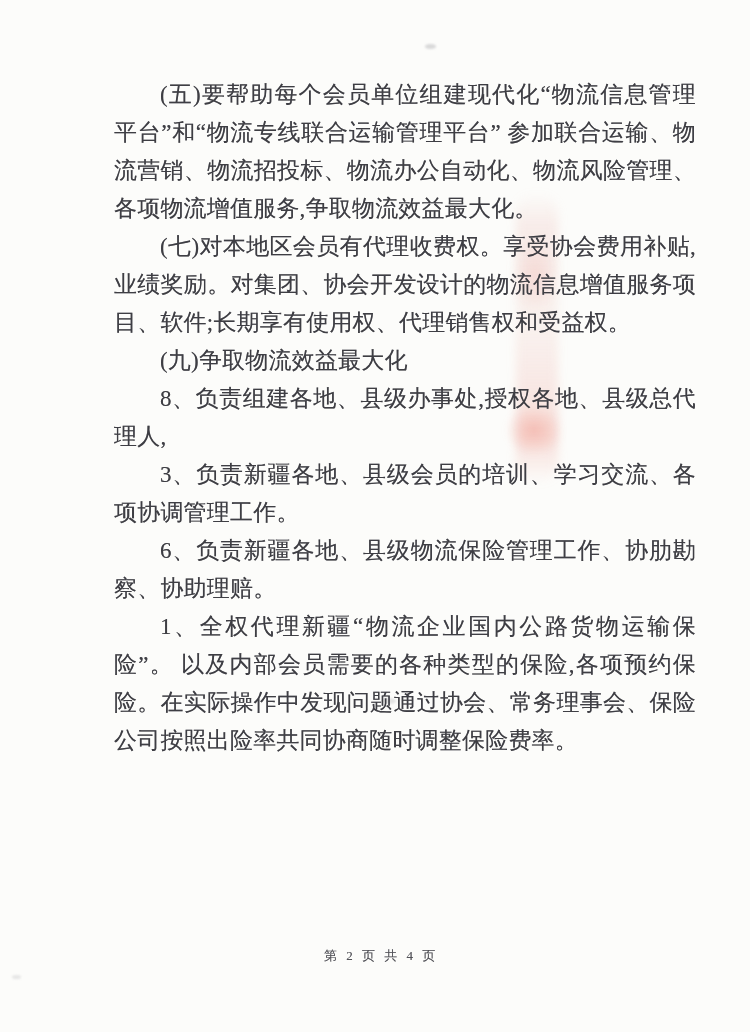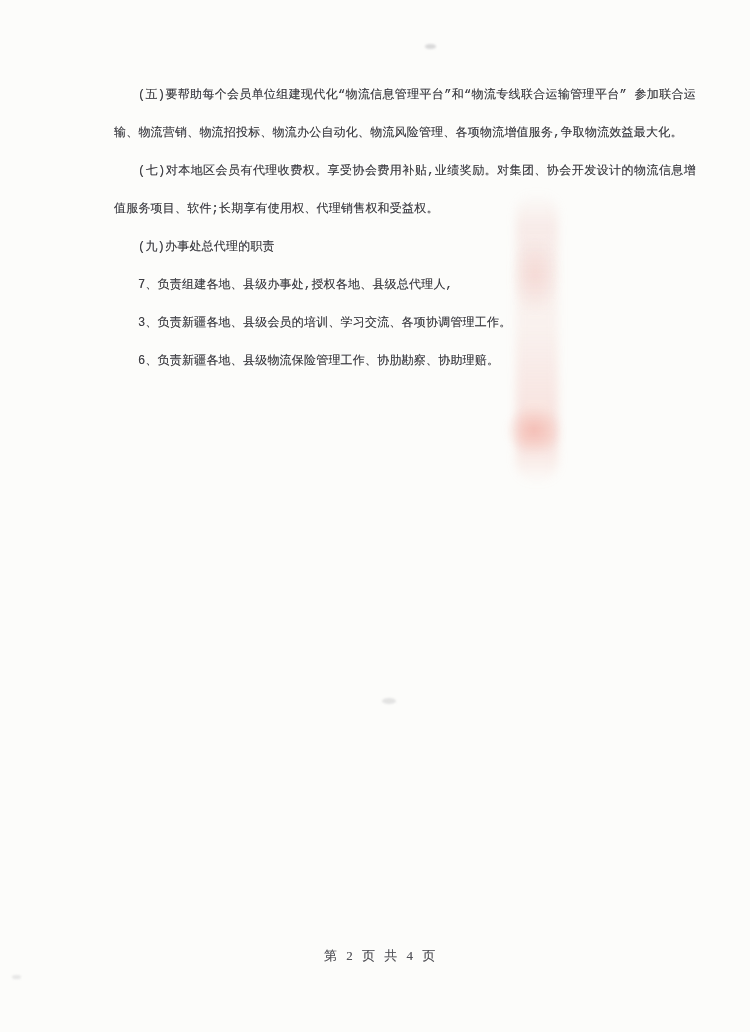"(五)要帮助每个会员单位组建现代化“物流信息管理平台”和“物流专线联合运输管理平" .body-text { font-family: Liberation Mono, monospace -> none; font-size: 12px -> 23px }
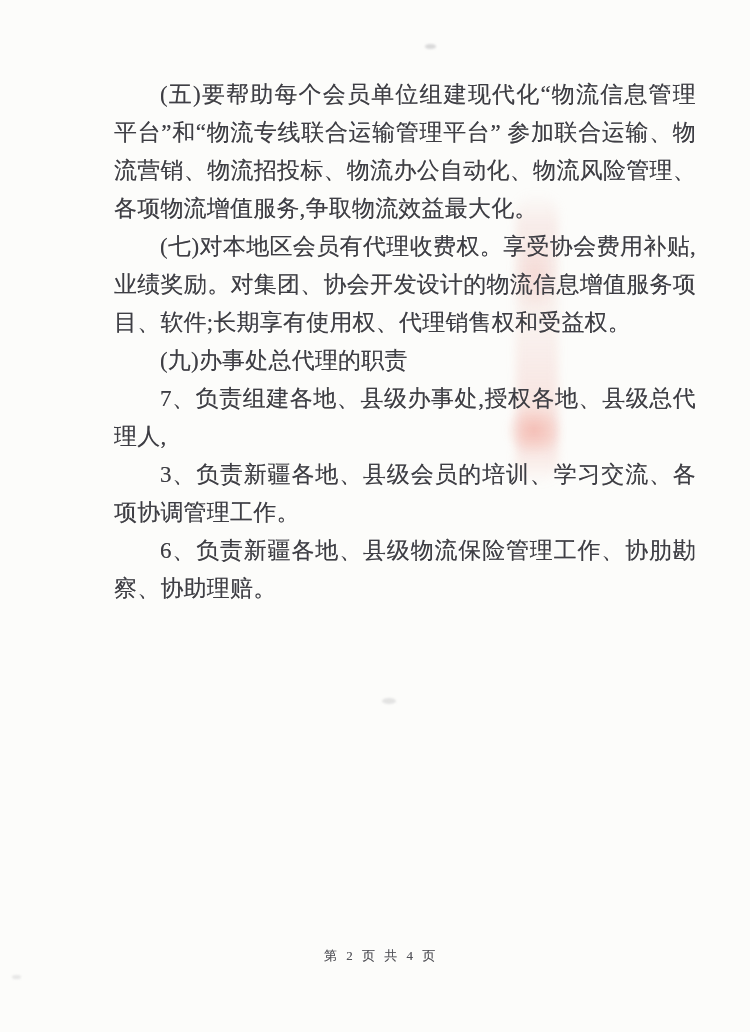"(九)办事处总代理的职责" p.para { text: 办事处总代理的职责 -> 争取物流效益最大化 }
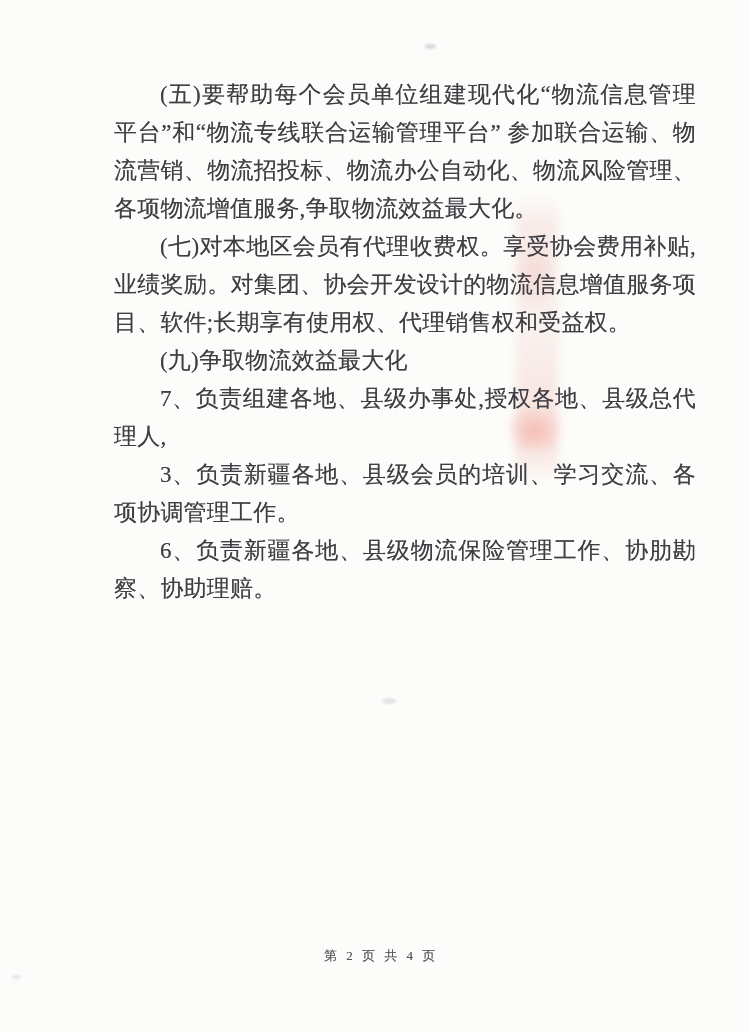"7、负责组建各地、县级办事处,授权各地、县级总代理人," p.para { text: 7 -> 8 }
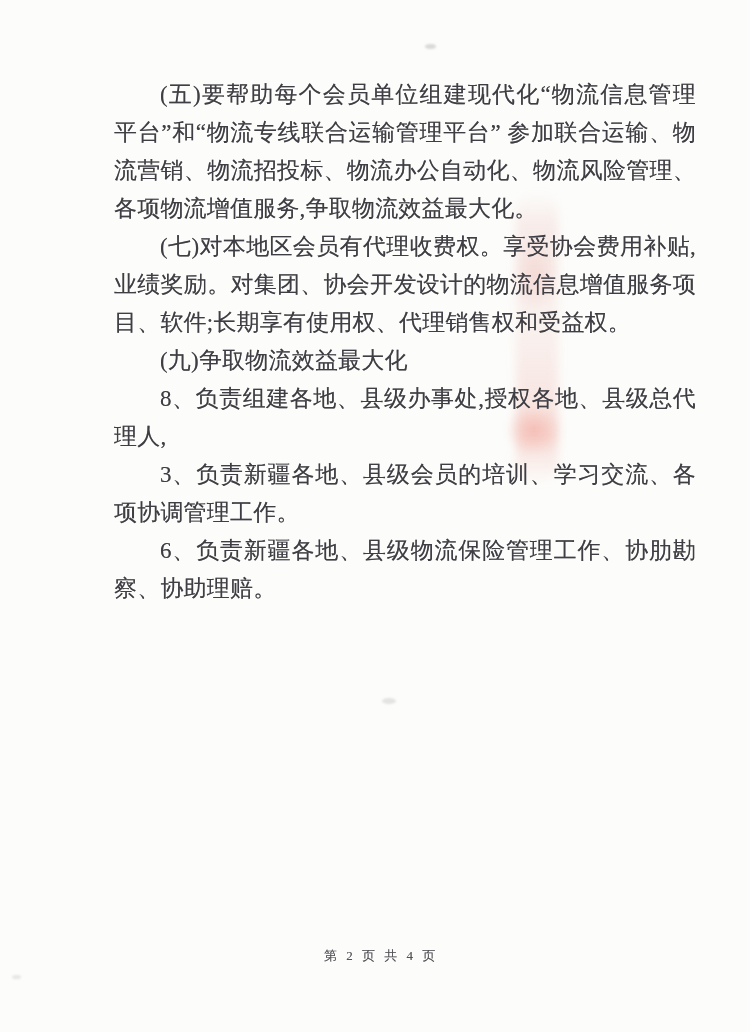"1、全权代理新疆“物流企业国内公路货物运输保险”。" p.para { html: none -> <p>1、全权代理新疆“物流企业国内公路货物运输保险”。 以及内部会员需要的各种类型的保险,各项预约保险。在实际操作中发现问题通过协会、常务理事会、保险公司按照出险率共同协商随时调整保险费率。</p> }
